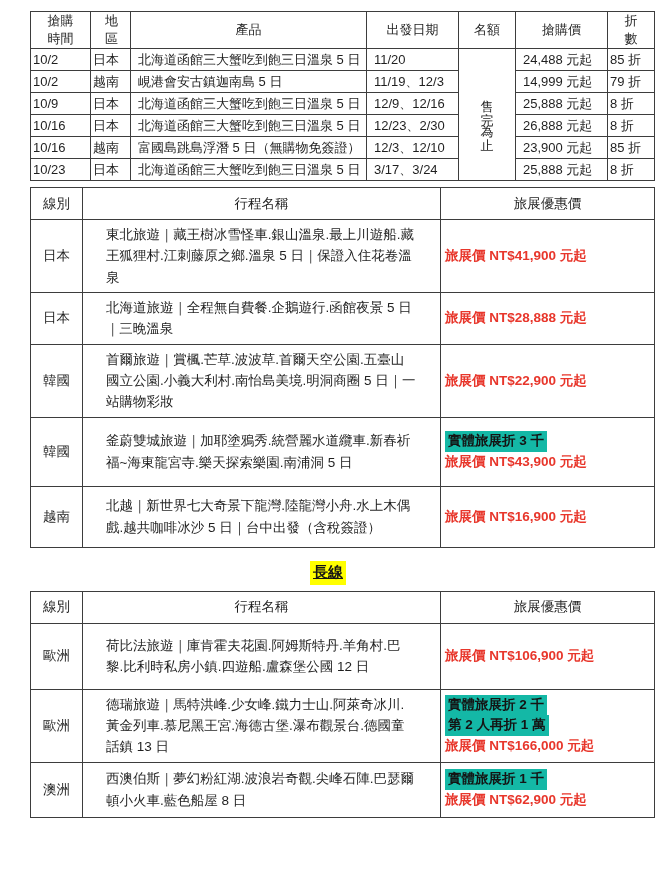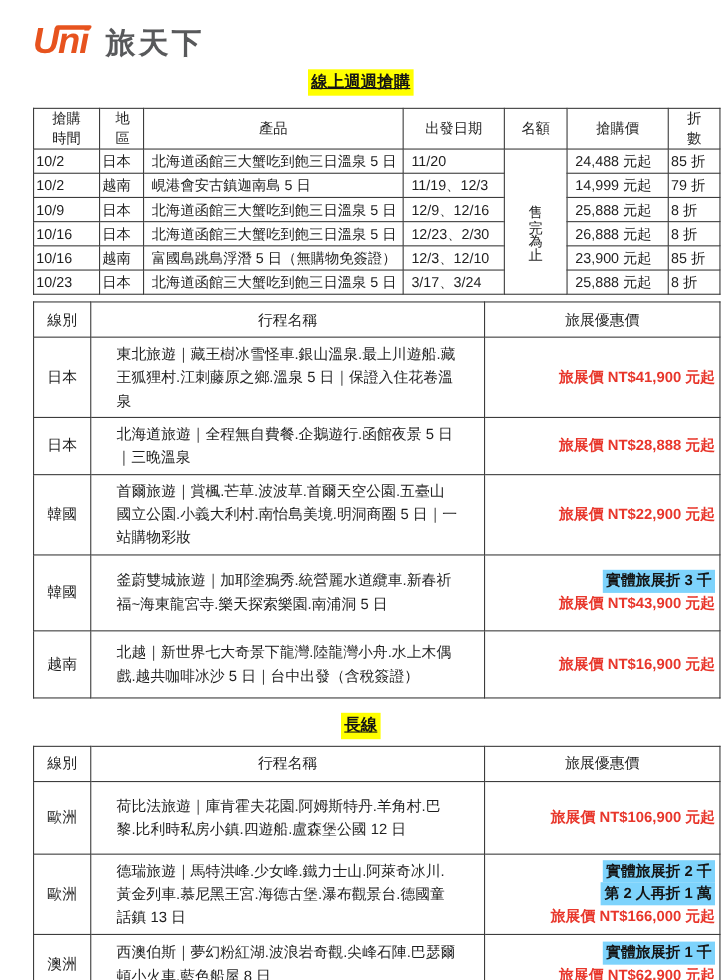"Uni" div.logo { html: <div> <span>Uni</span> <span>旅天下</span> </div> -> none }
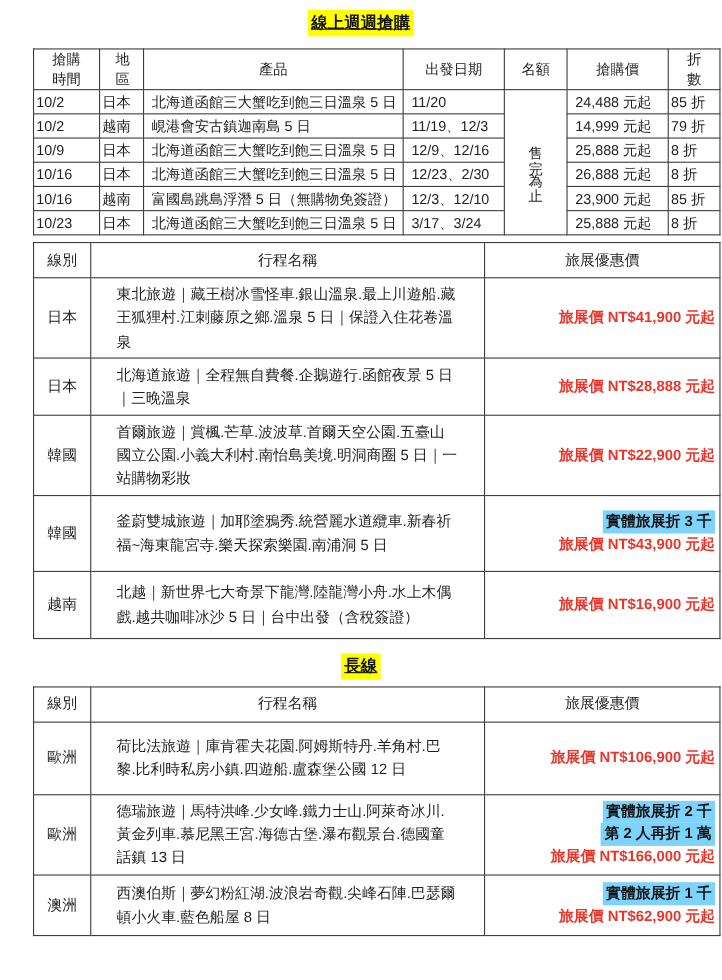"線上週週搶購" div.sec-title { html: <div> <span>線上週週搶購</span> </div> -> none }
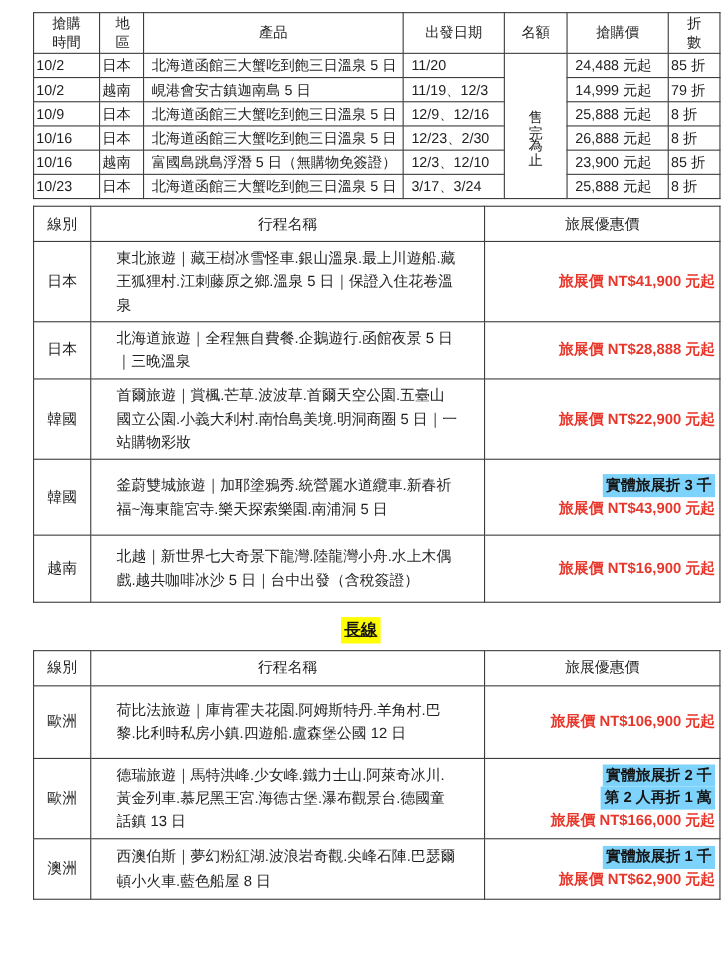"旅展價 NT$41,900 元起" .pricecell { text-align: right -> left }
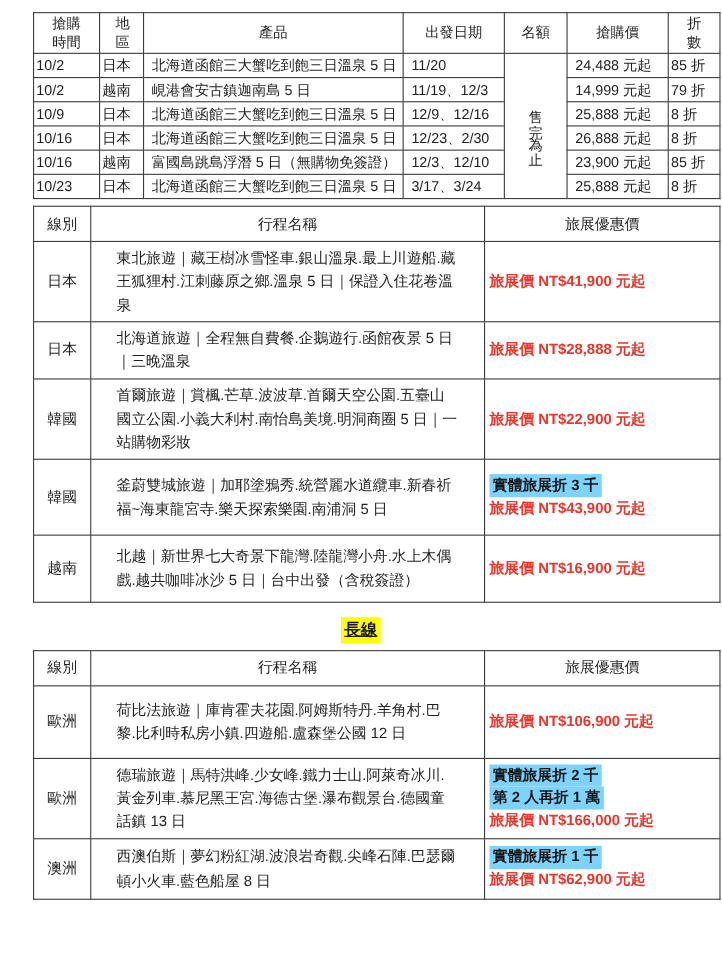"實體旅展折 3 千" .promo { background: #7dd3fc -> #14b8a6 }
